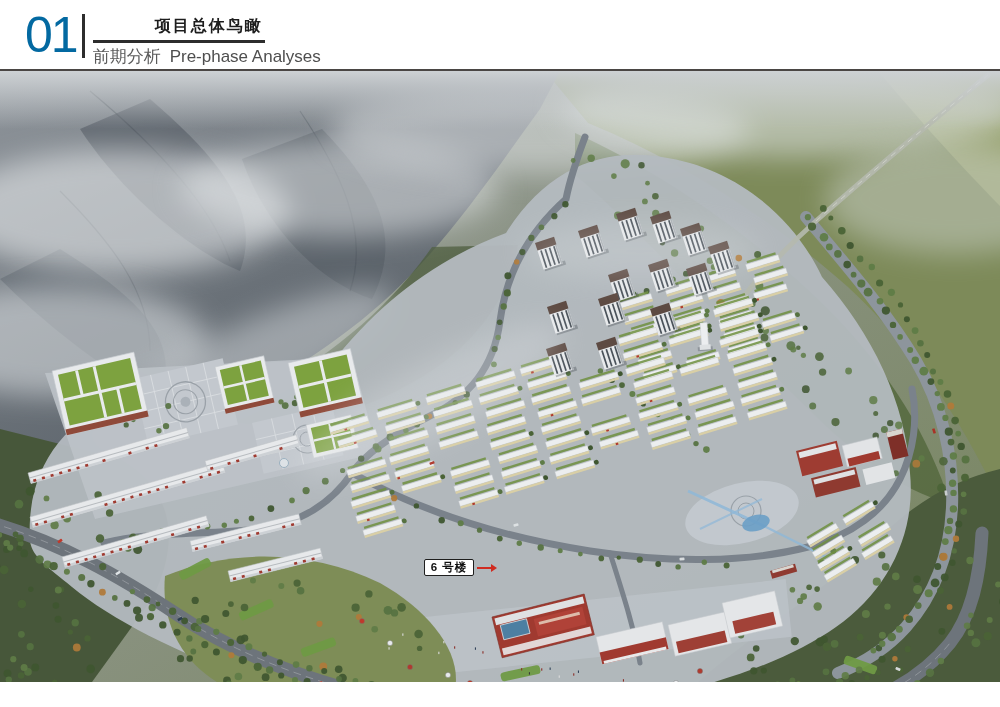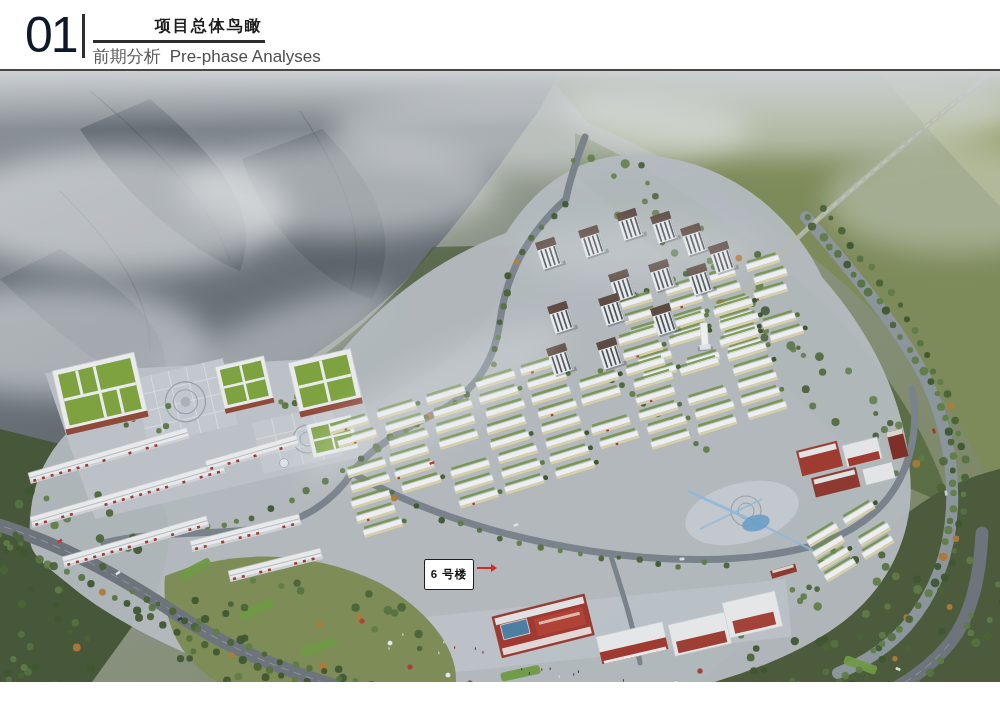"01" .sec-num { color: #0f172a -> #0369a1 }
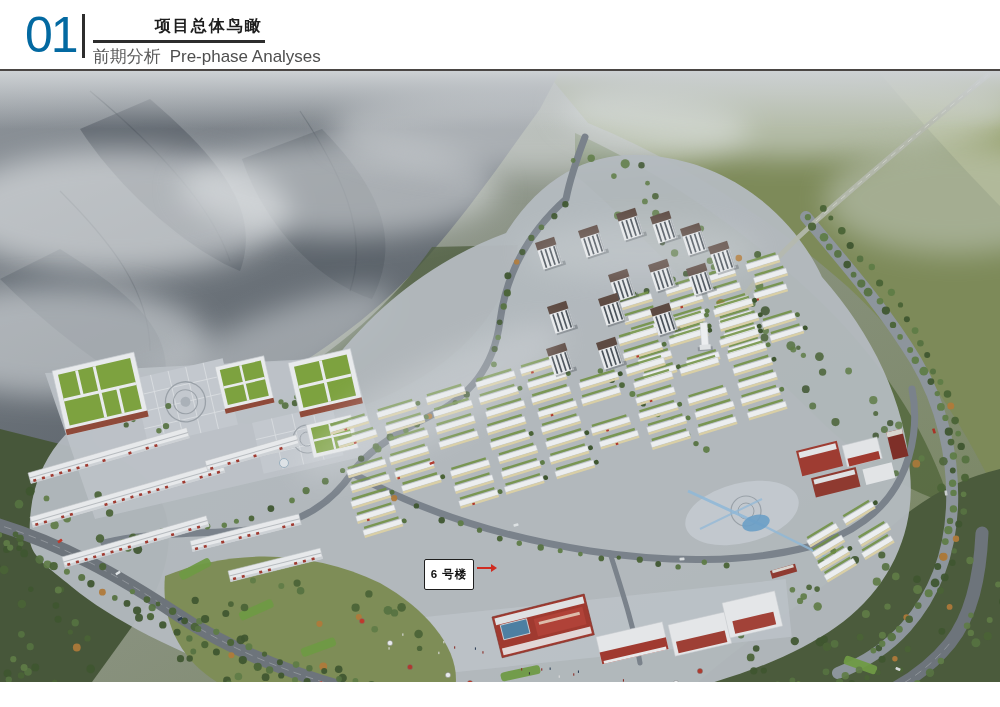"6 号楼" .anno-box { height: 31px -> 17px }
